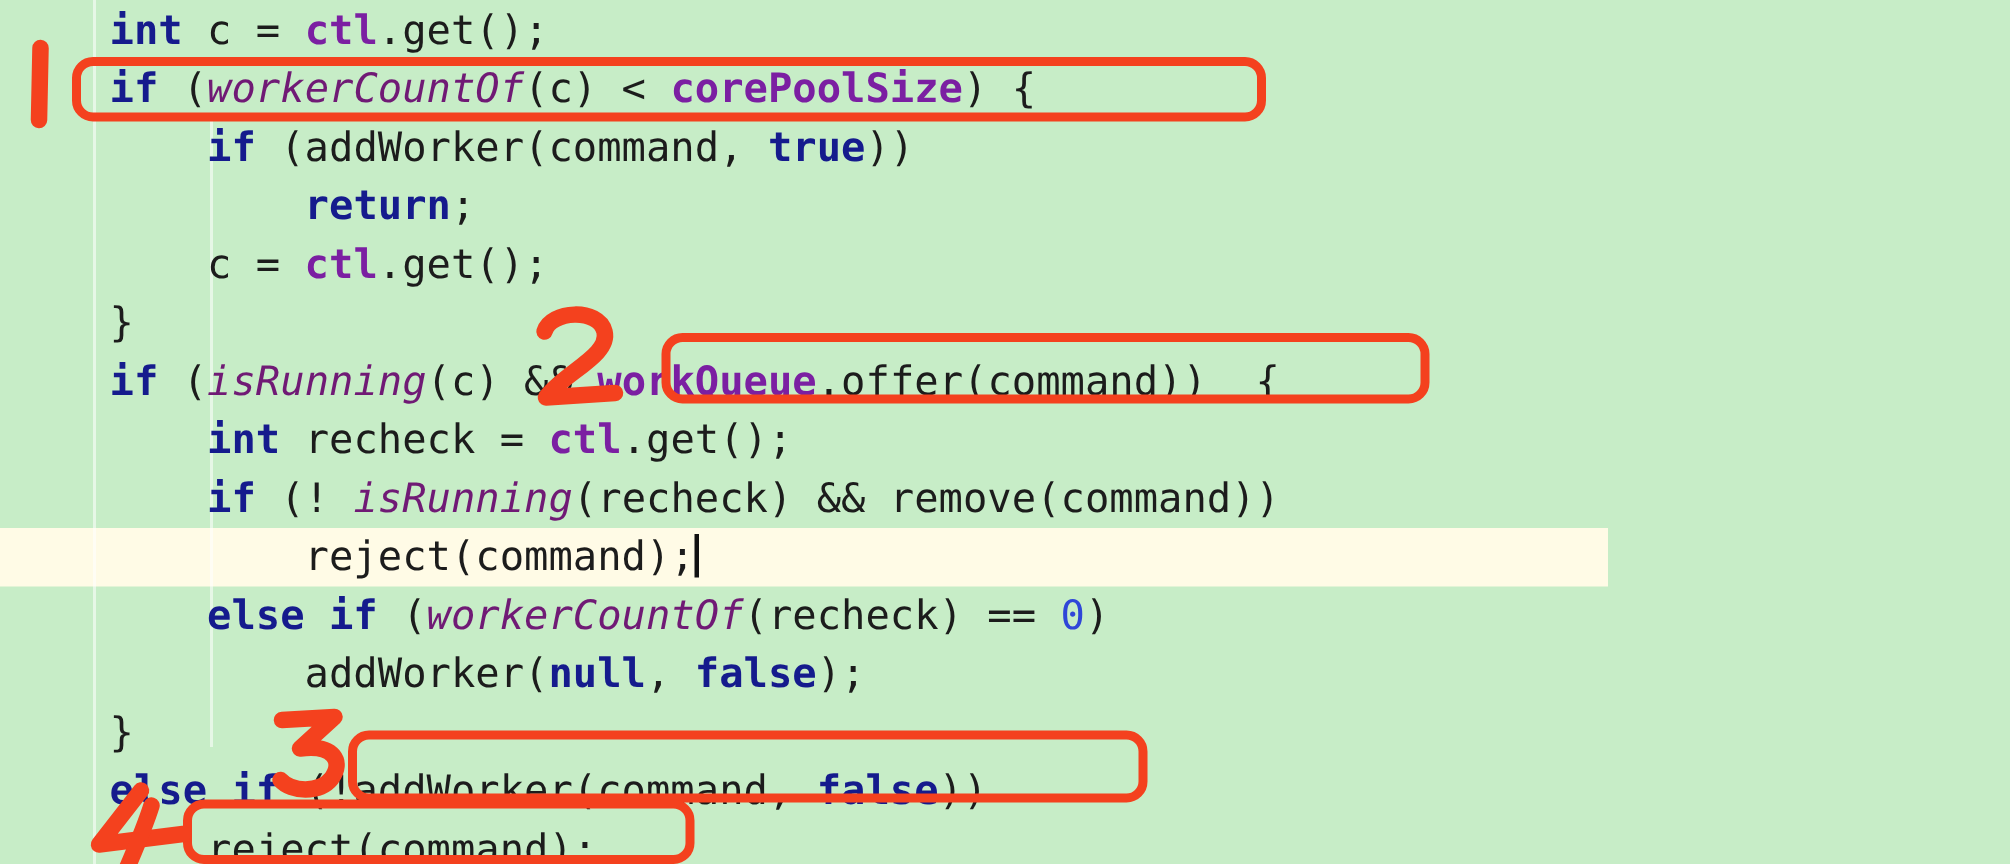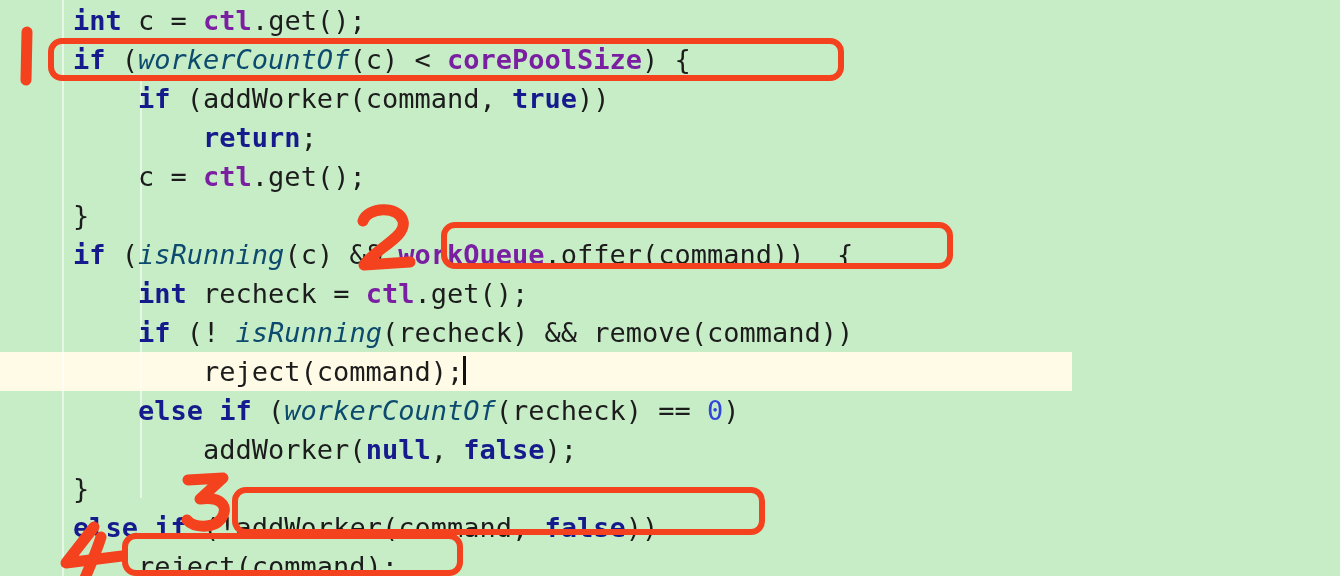"workerCountOf" .ital { color: #0c4a6e -> #701a75 }
